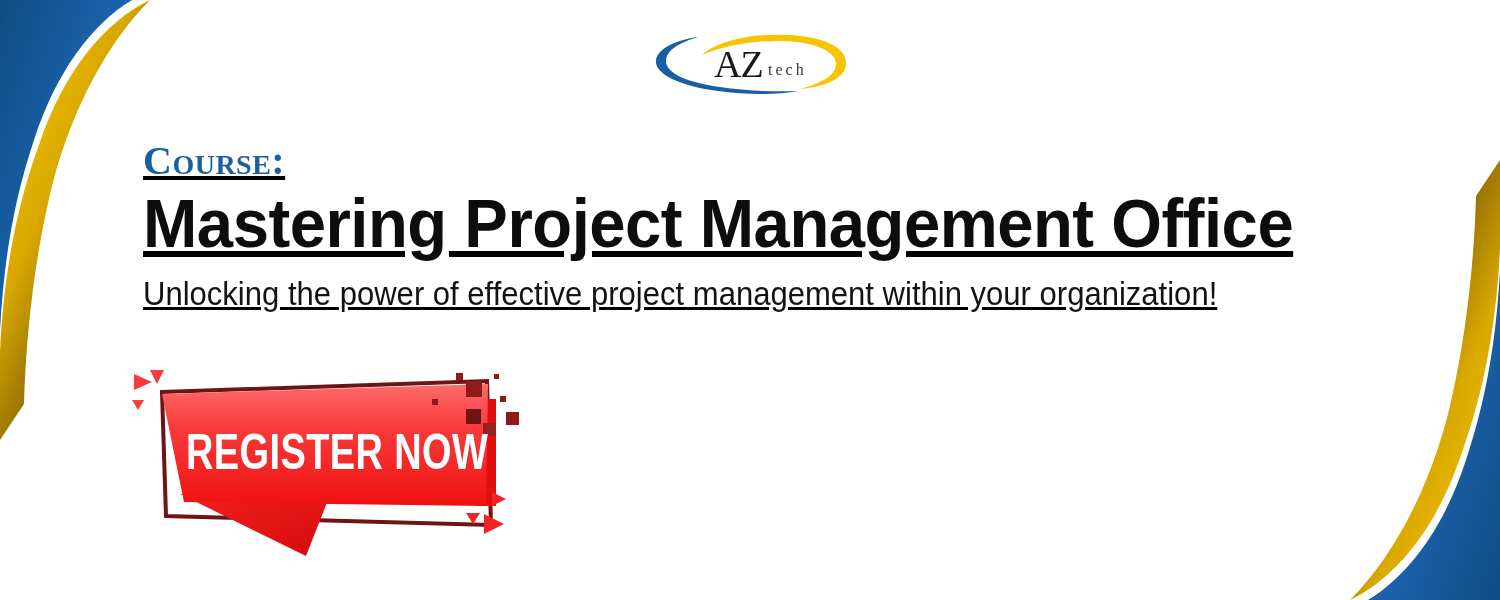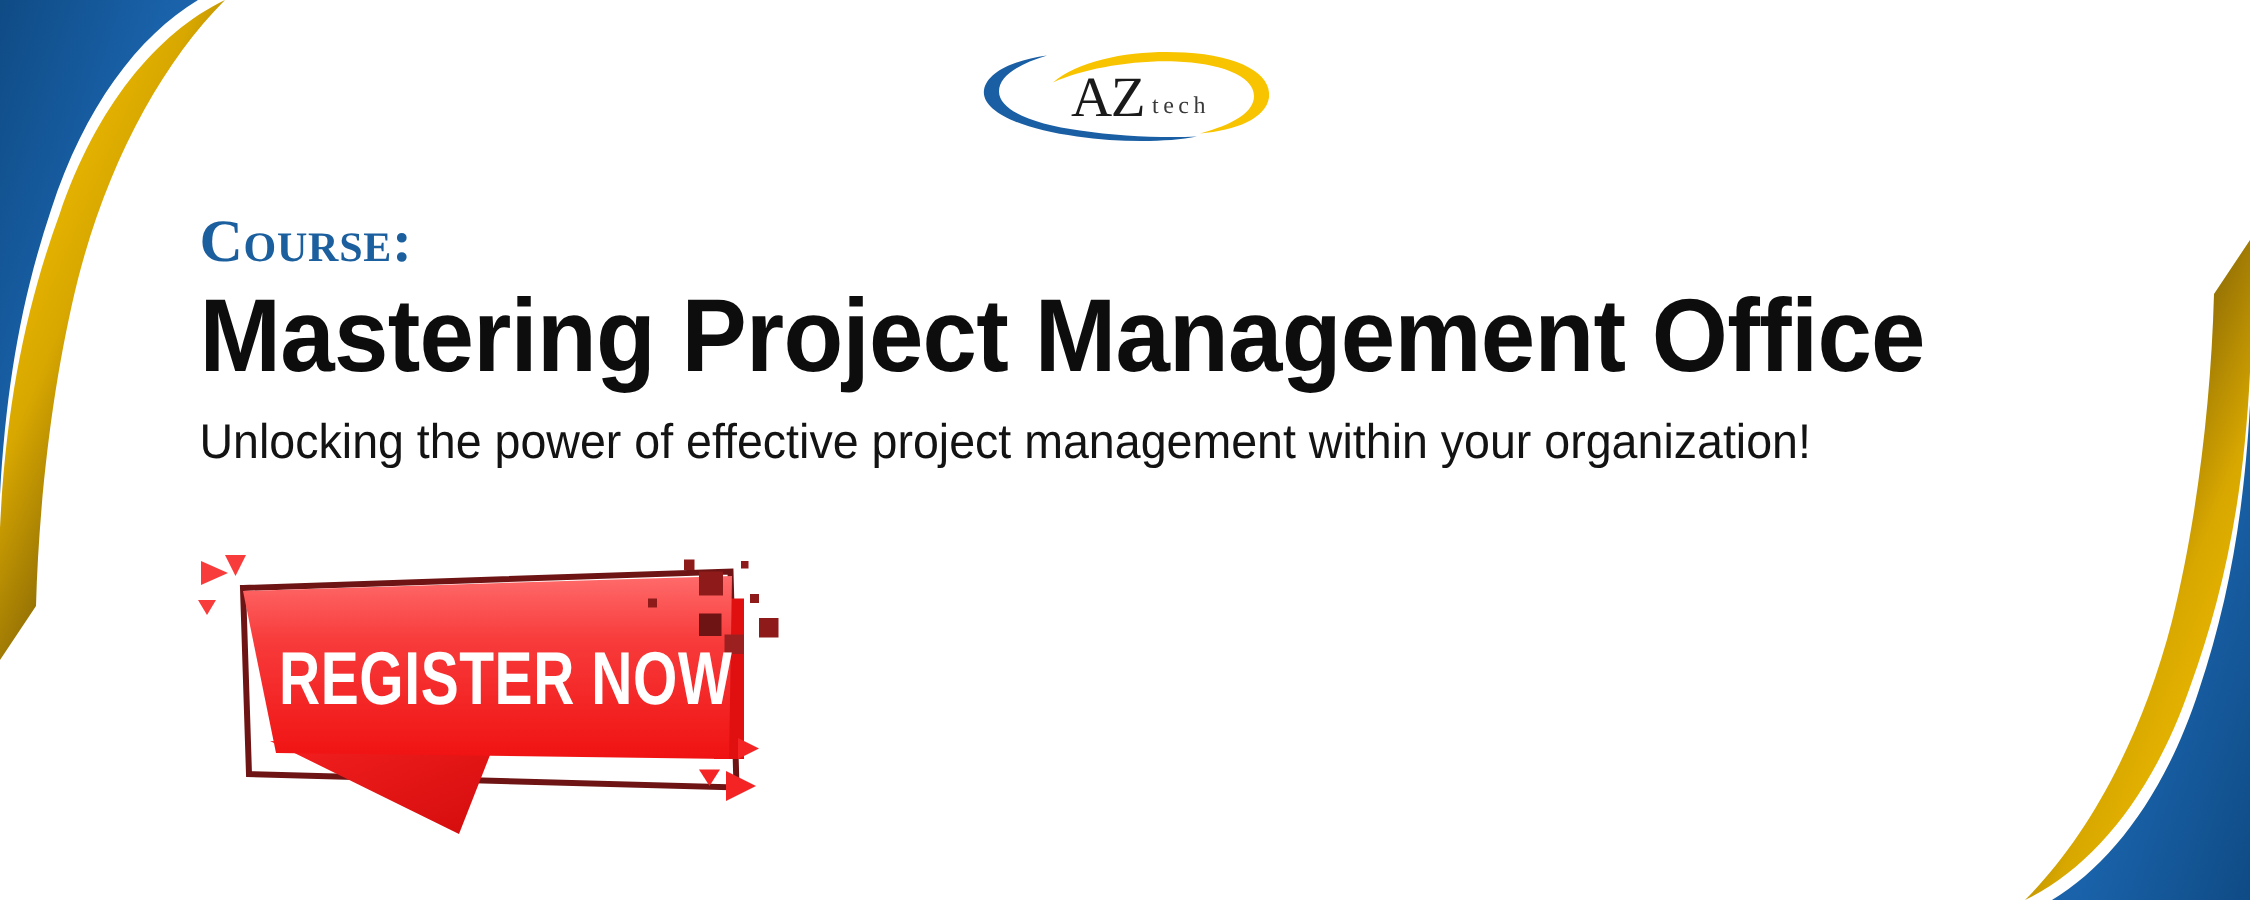"Course:" #text-block { left: 133px -> 143px; text-decoration: none -> underline }
